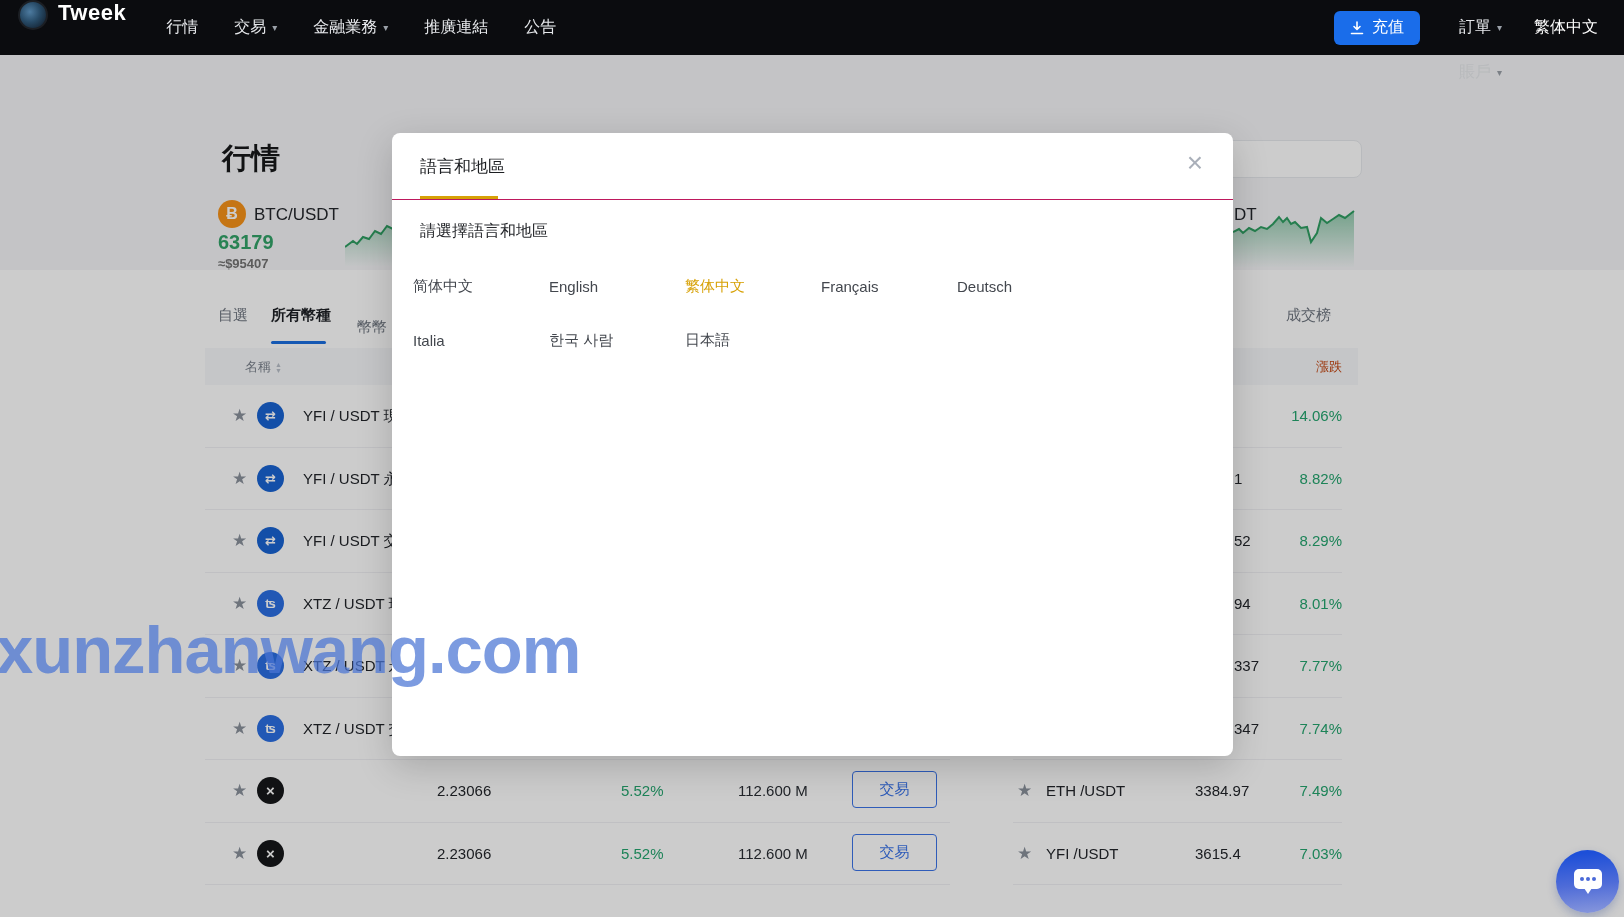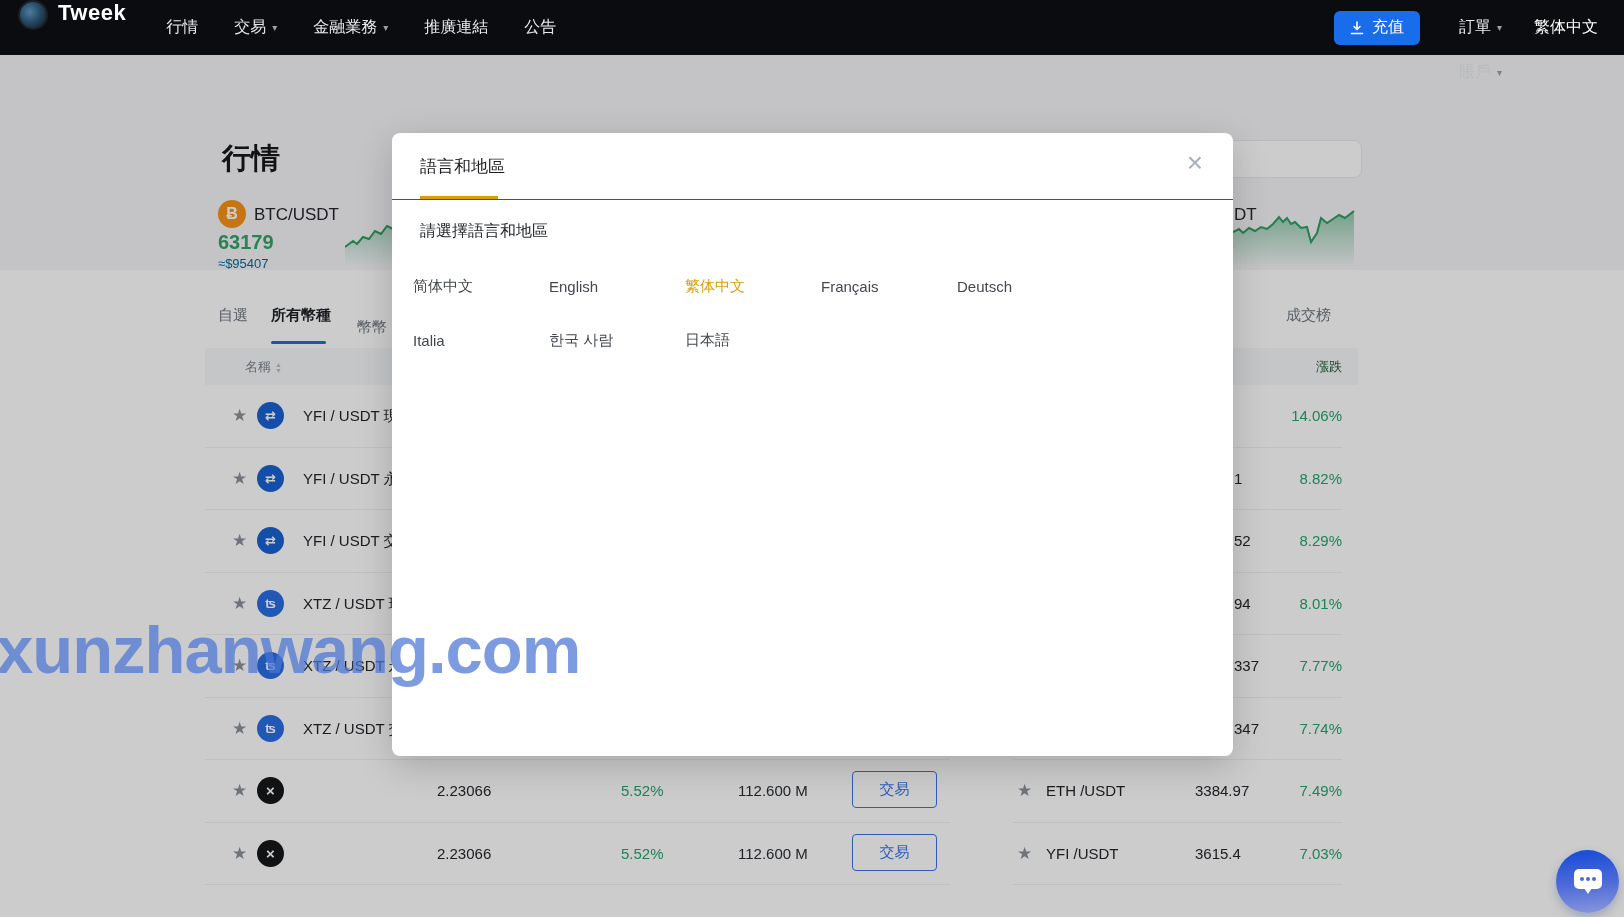"≈$95407" .card-approx { color: #0369a1 -> #737373; font-weight: none -> bold }
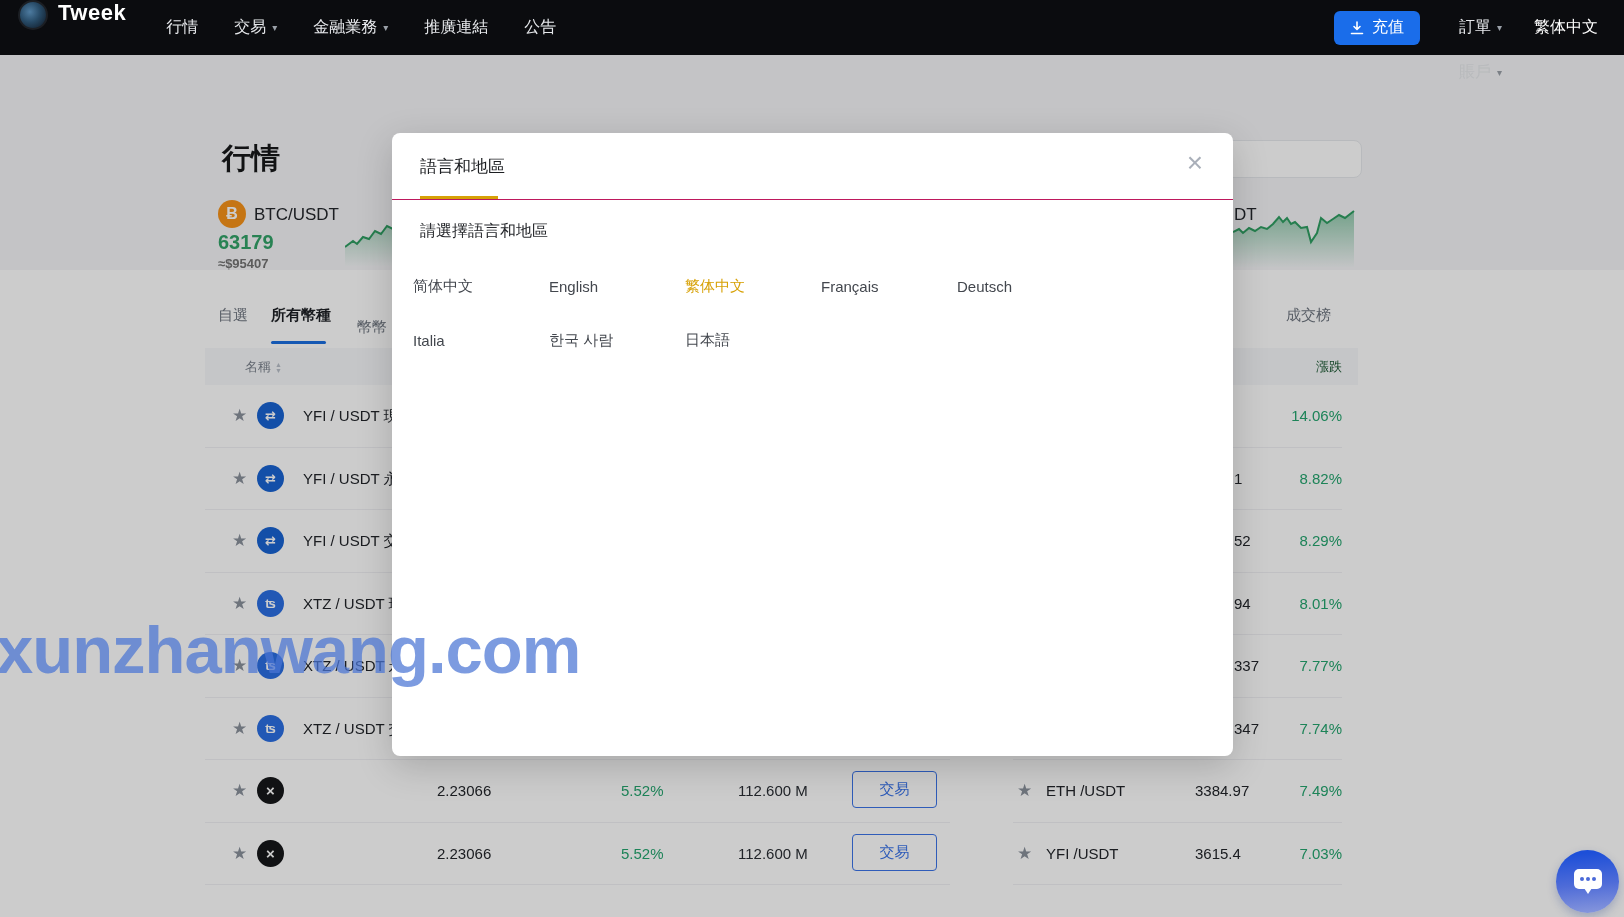"漲跌" .th-change { color: #14532d -> #c2410c }
